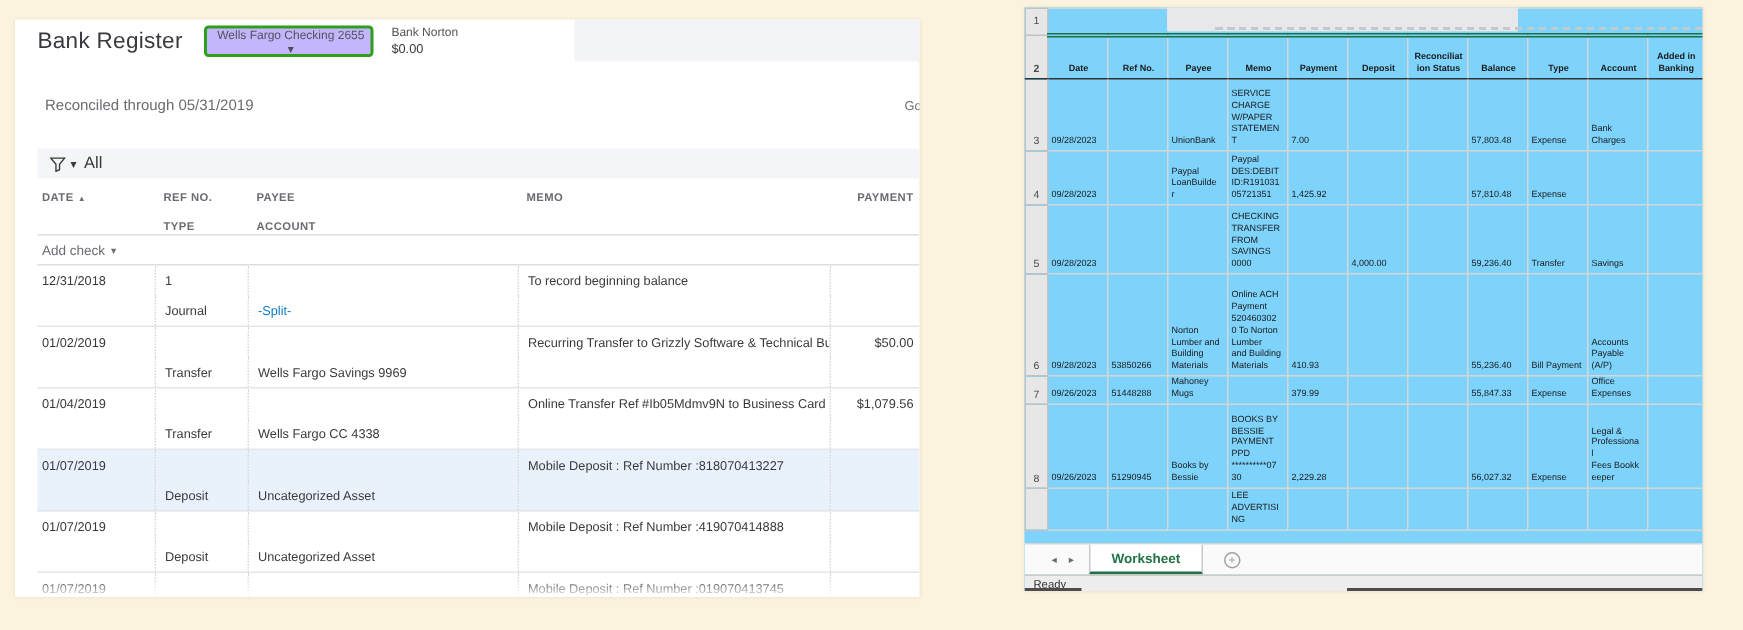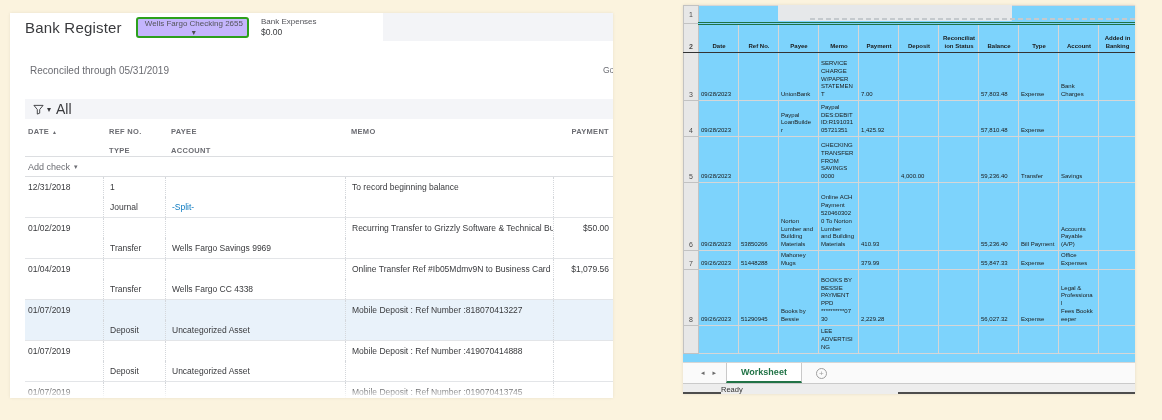"Bank Expenses" div.lab { text: Expenses -> Norton }
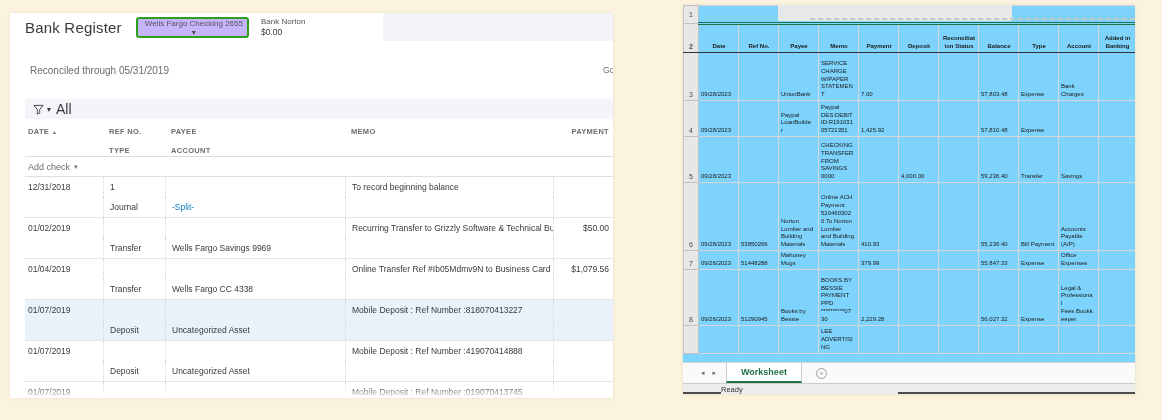"All" .qb-filterbar .all { font-size: 14px -> 11px }
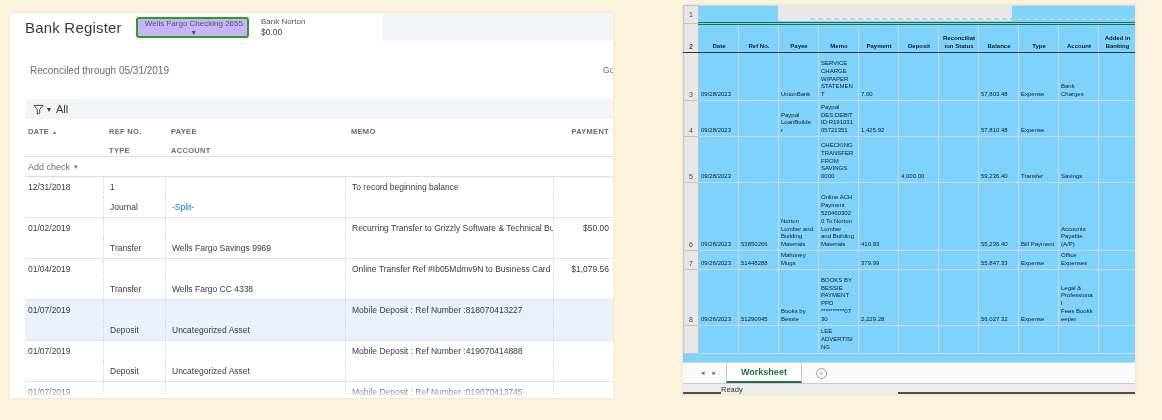"Ready" .xl-status { padding-left: 32px -> none }
